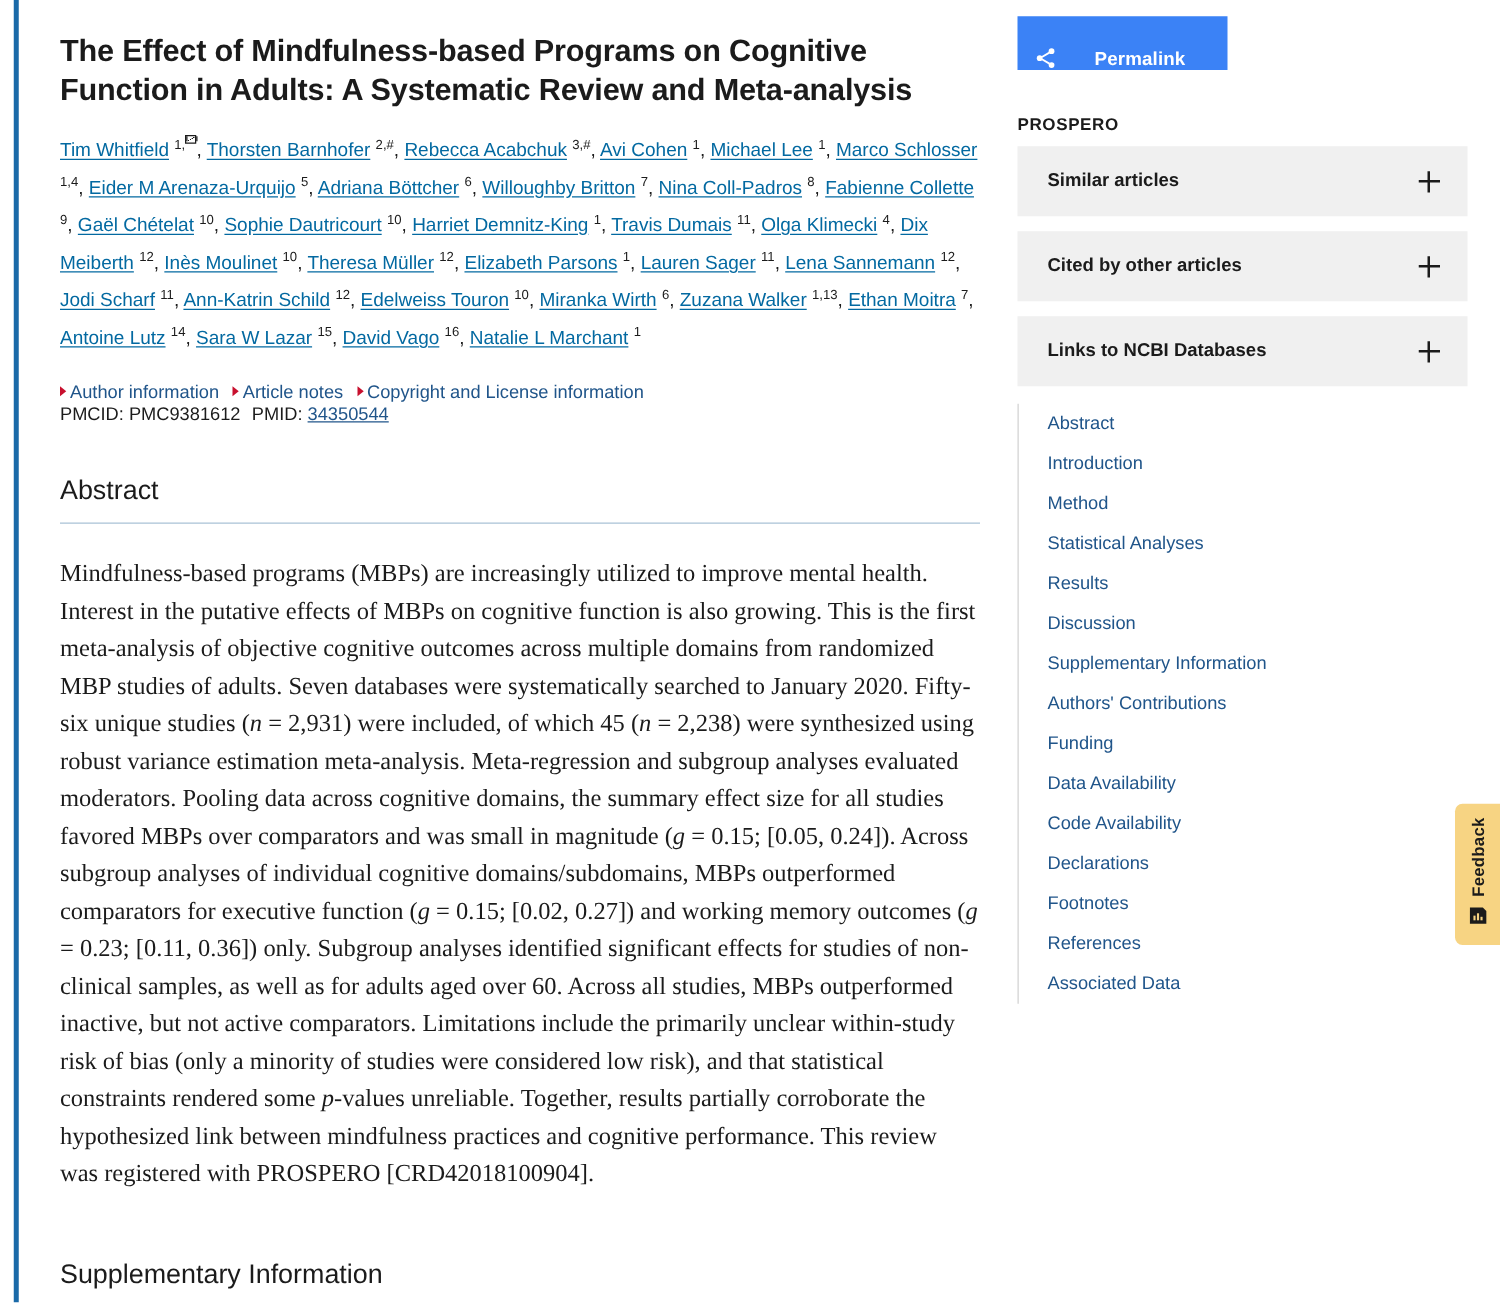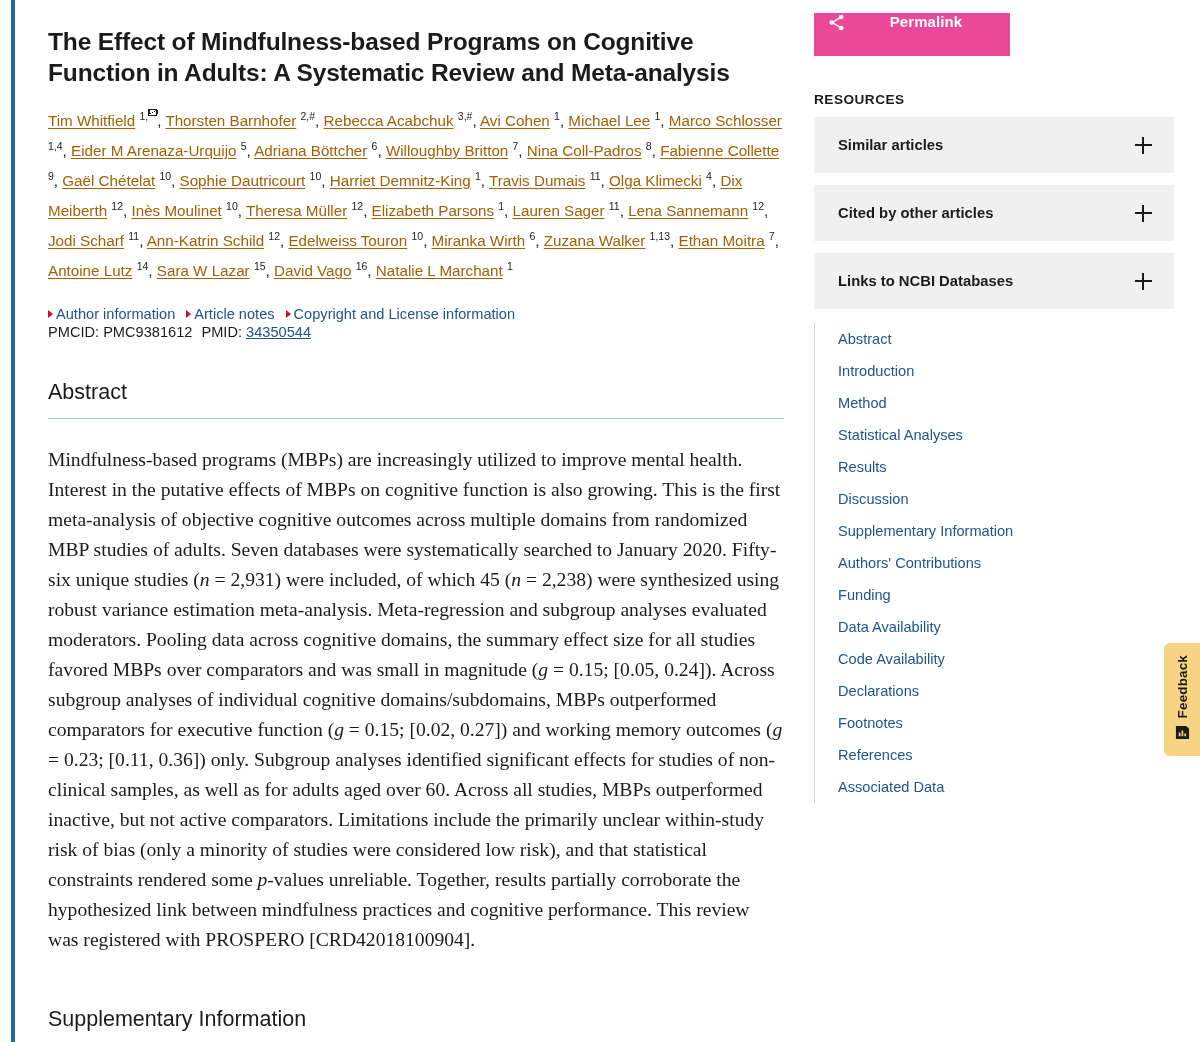"Permalink" .permalink-btn { align-items: flex-start -> flex-end; background: #ec4899 -> #3b82f6; width: 196px -> 168px }
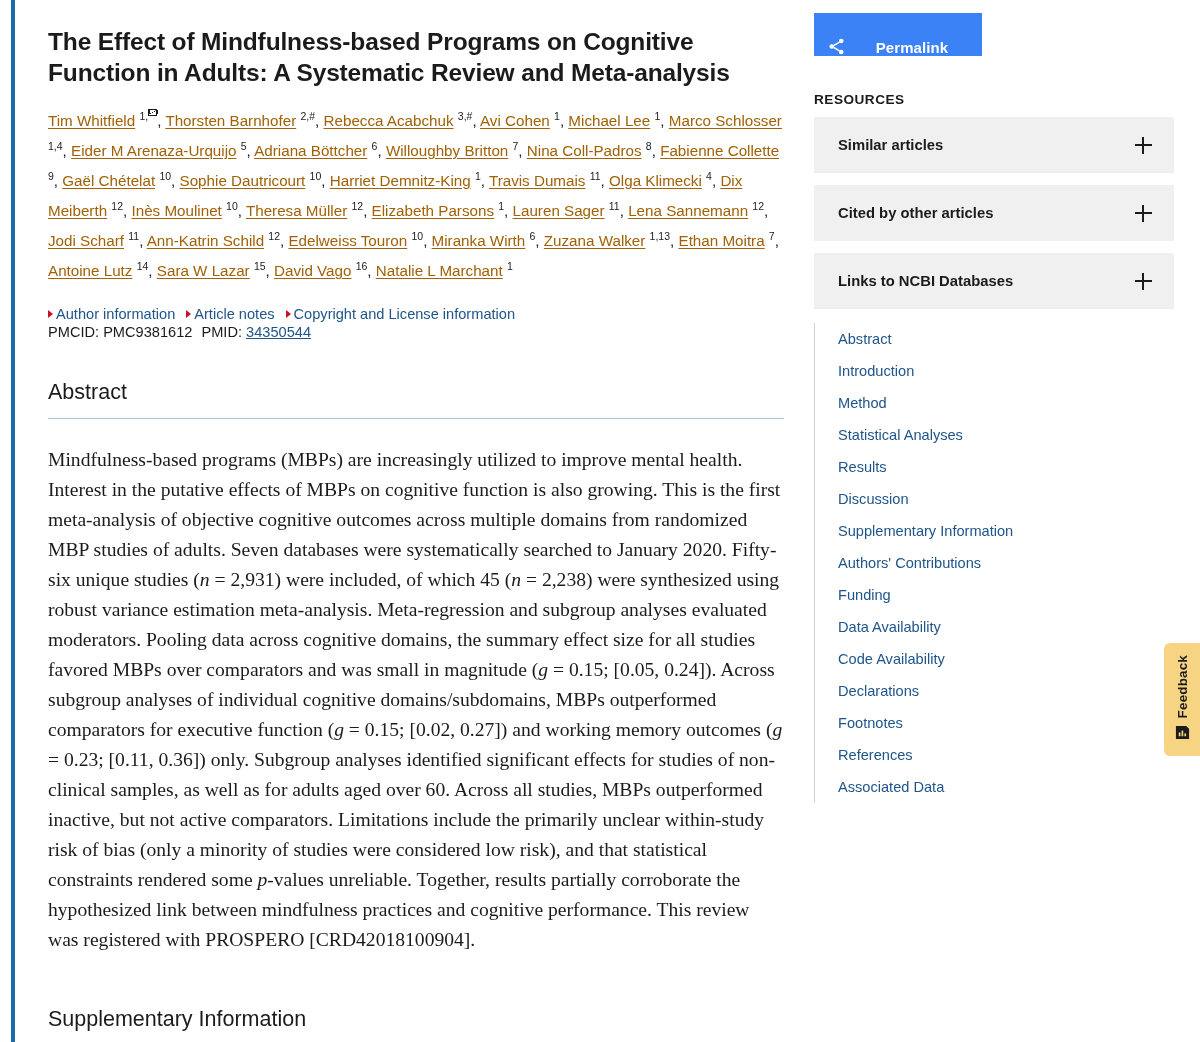"RESOURCES" div.side-cap { text: RESOURCES -> PROSPERO }
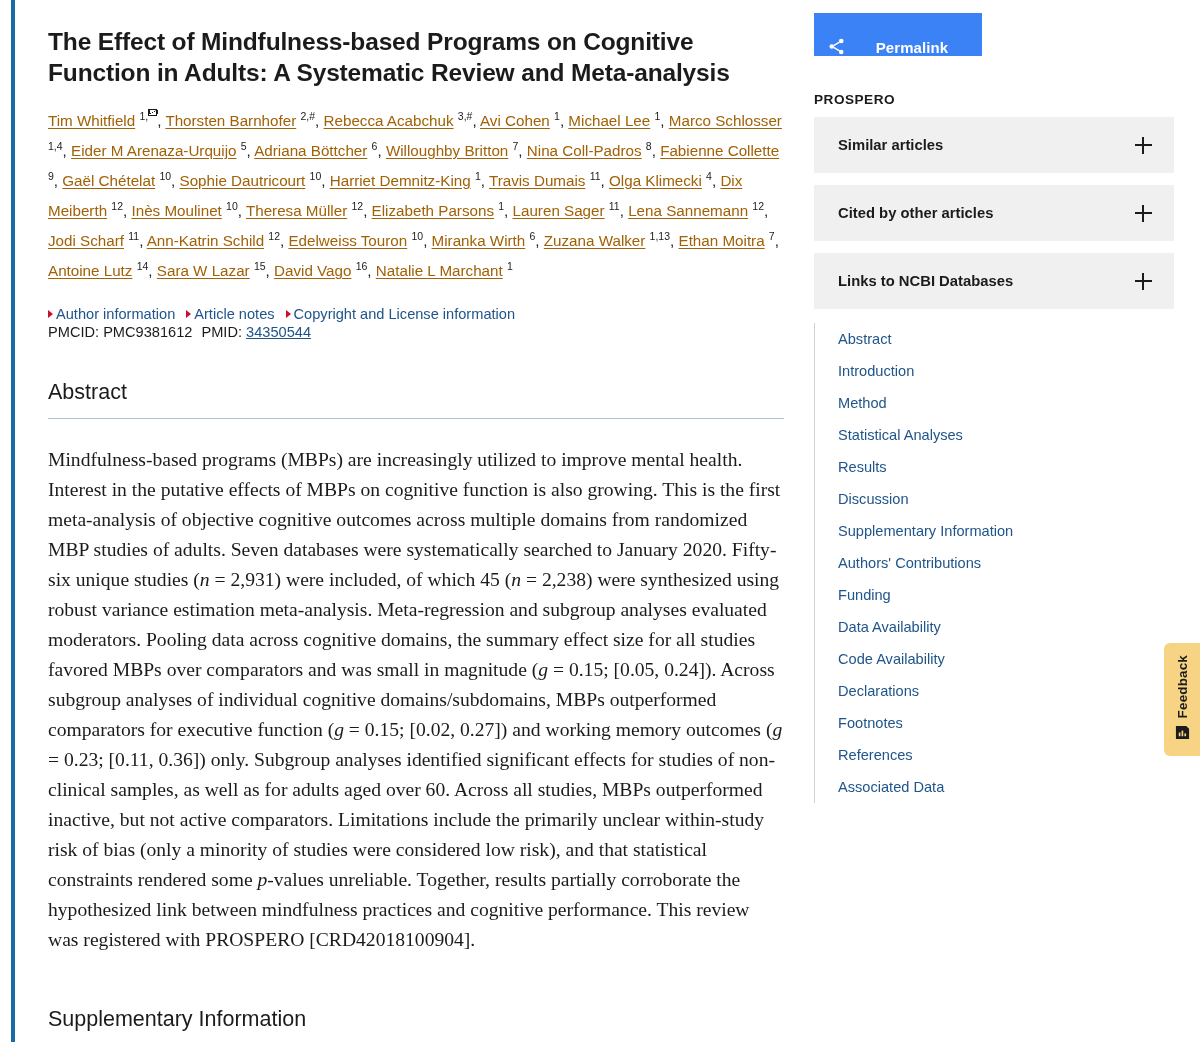"Tim Whitfield" .authors a { color: #a16207 -> #0369a1 }
